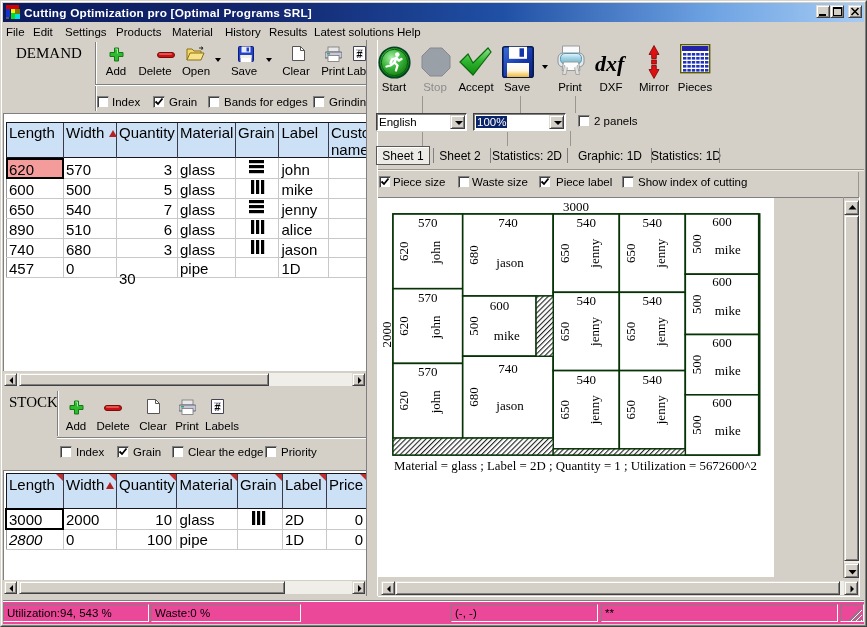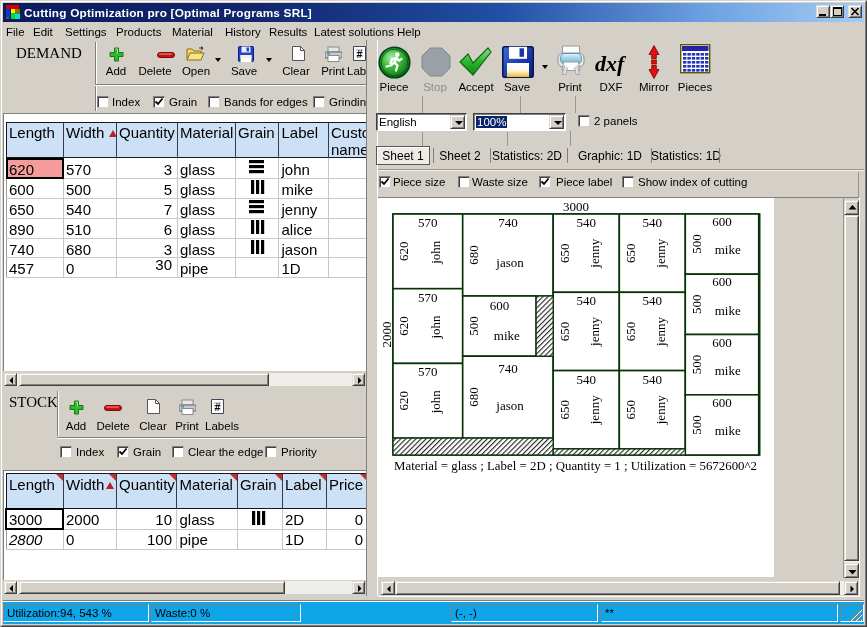"Piece" span.abs { text: Piece -> Start }
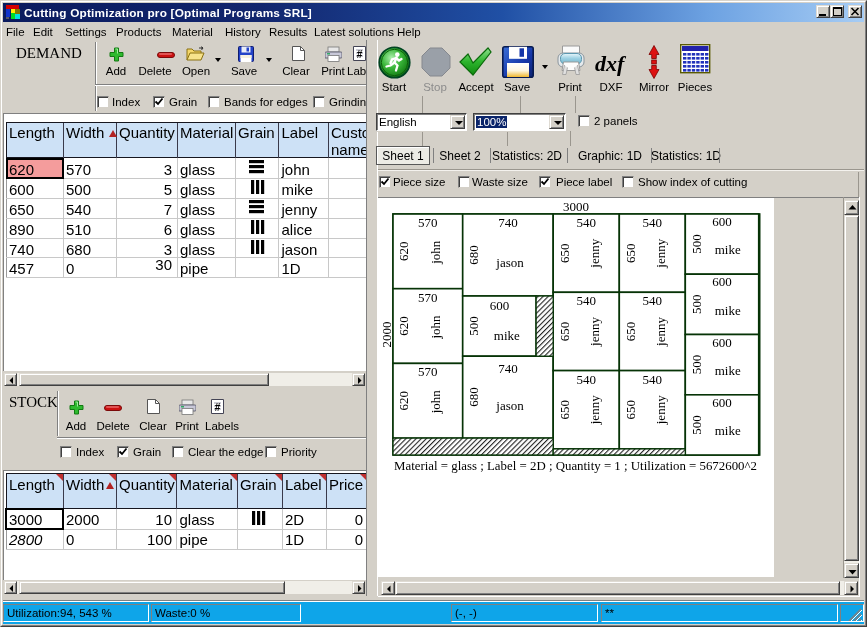"30" div.tbl-txt { text-align: right -> none; top: 142px -> 156px }
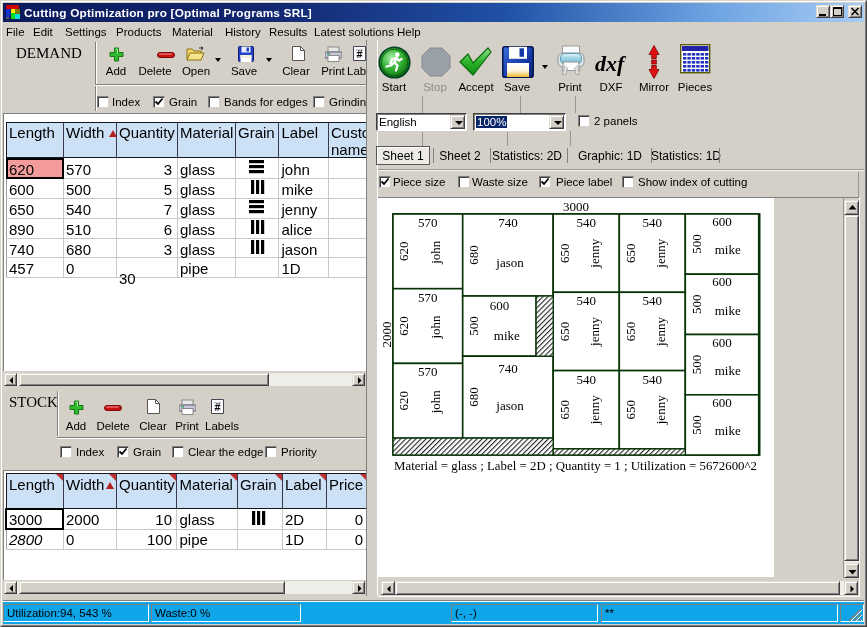"Utilization:94, 543 %" div.abs { background: #0ea5e9 -> #ec4899 }
